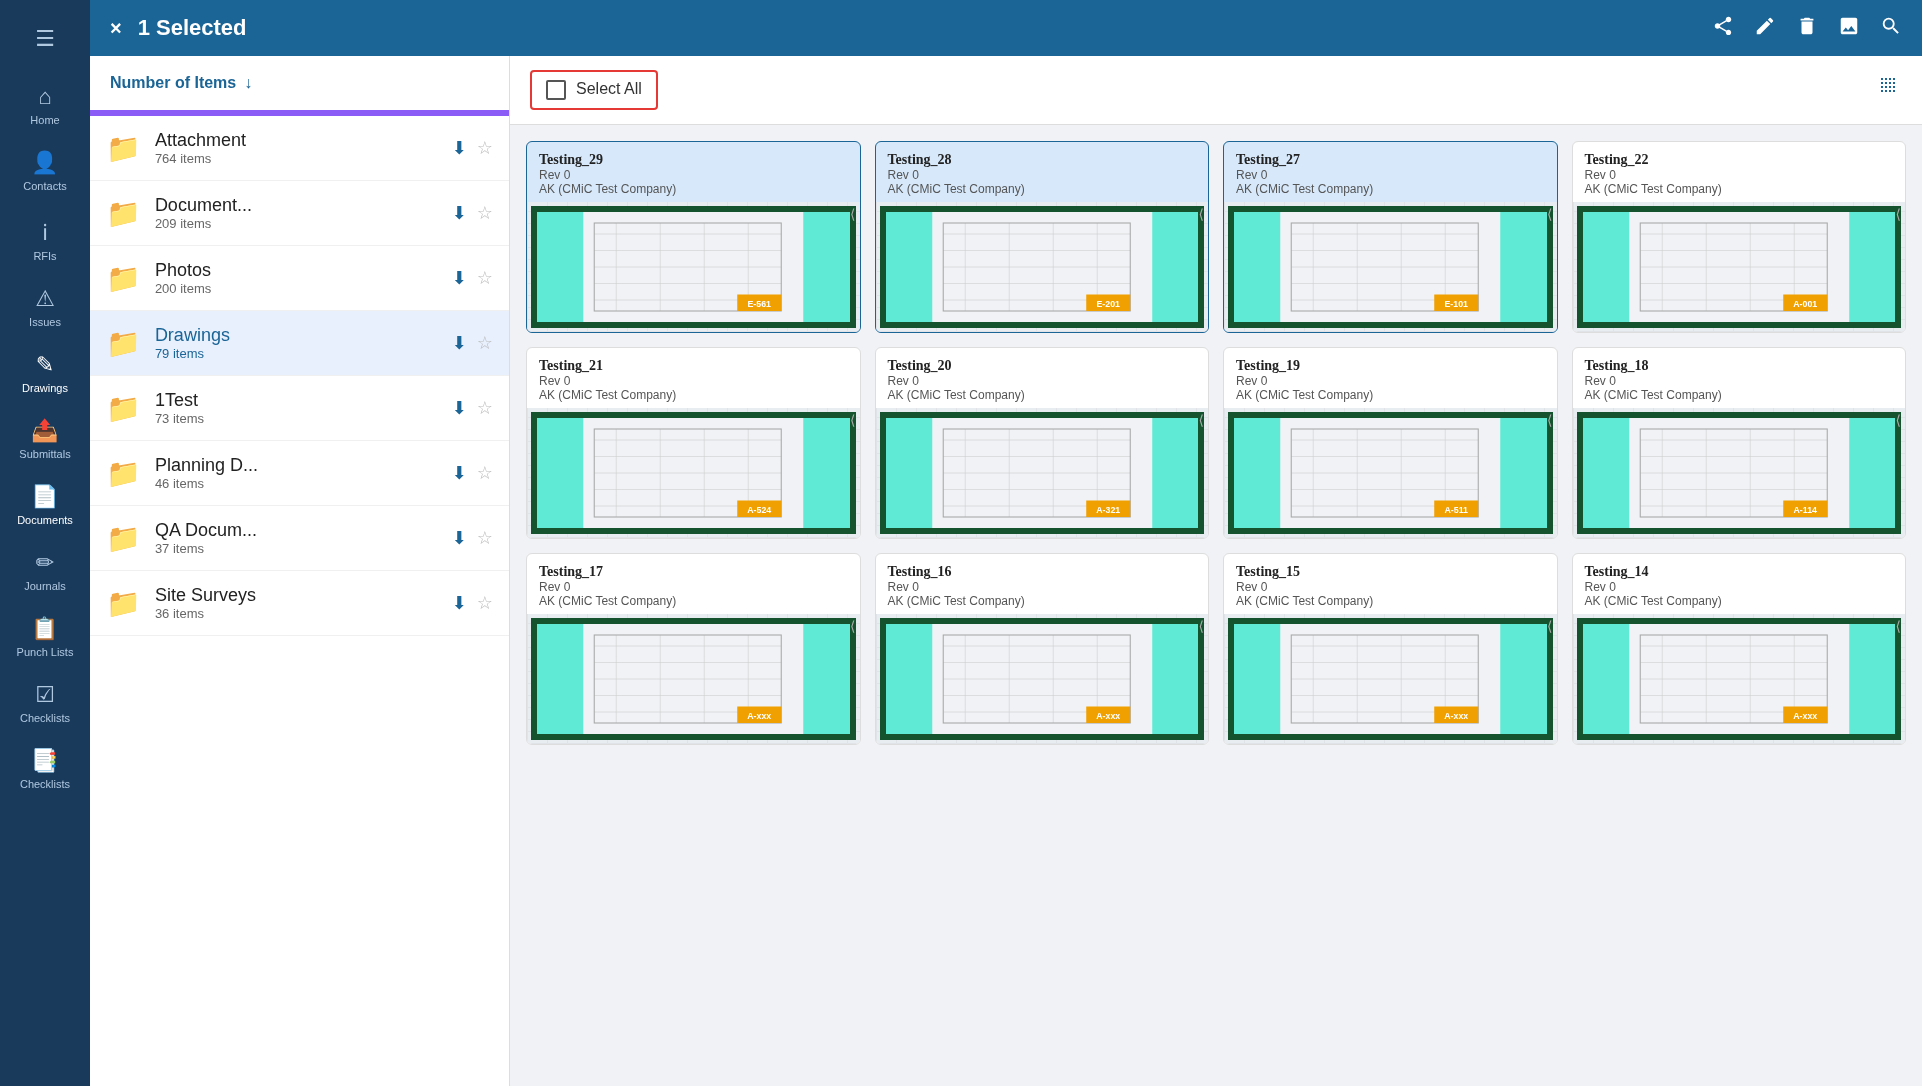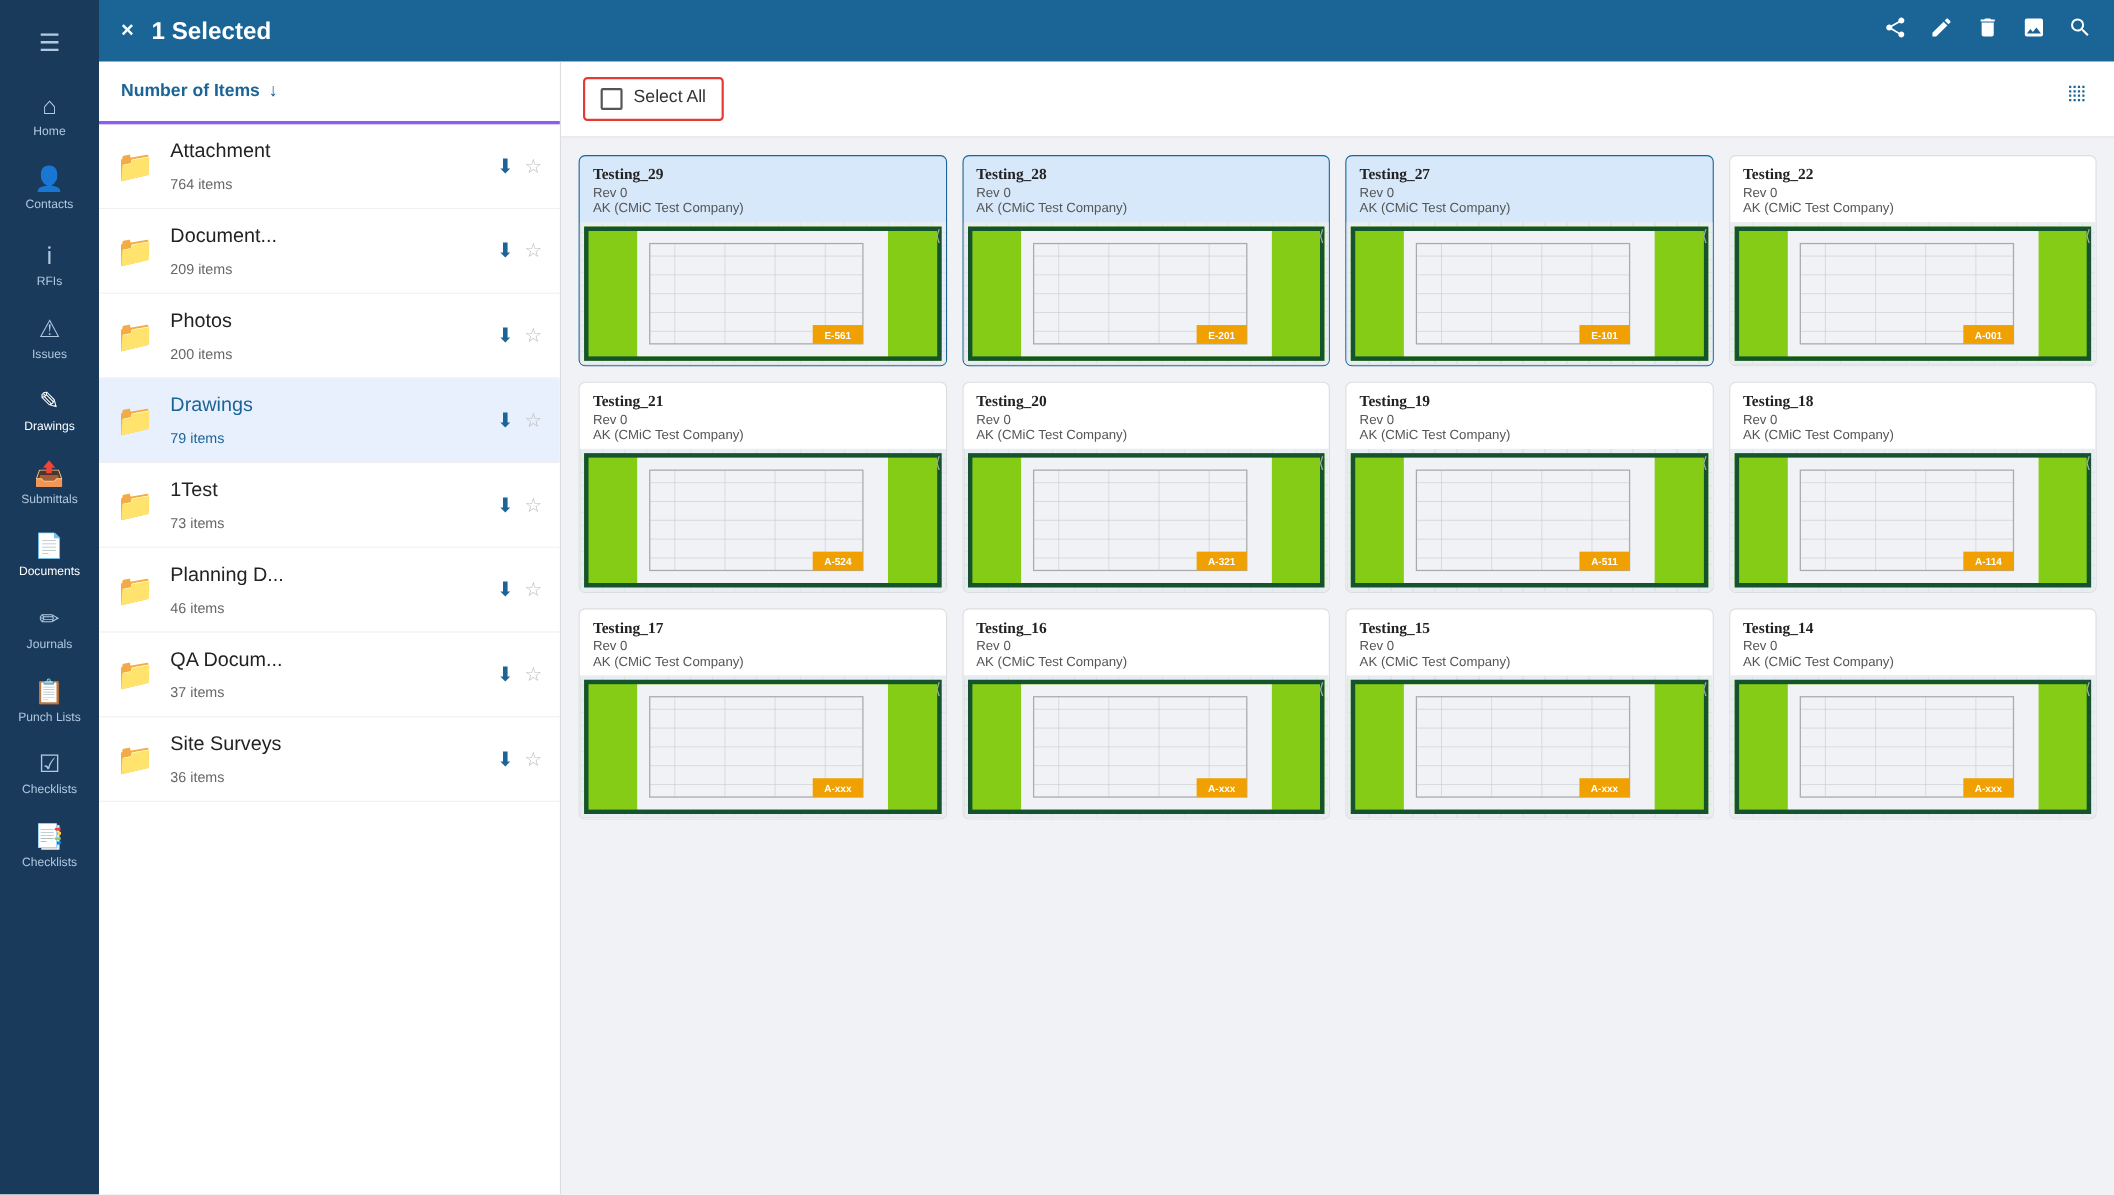"Number of Items" .sidebar-header { border-bottom: 3px solid #8b5cf6 -> 6px solid #8b5cf6 }
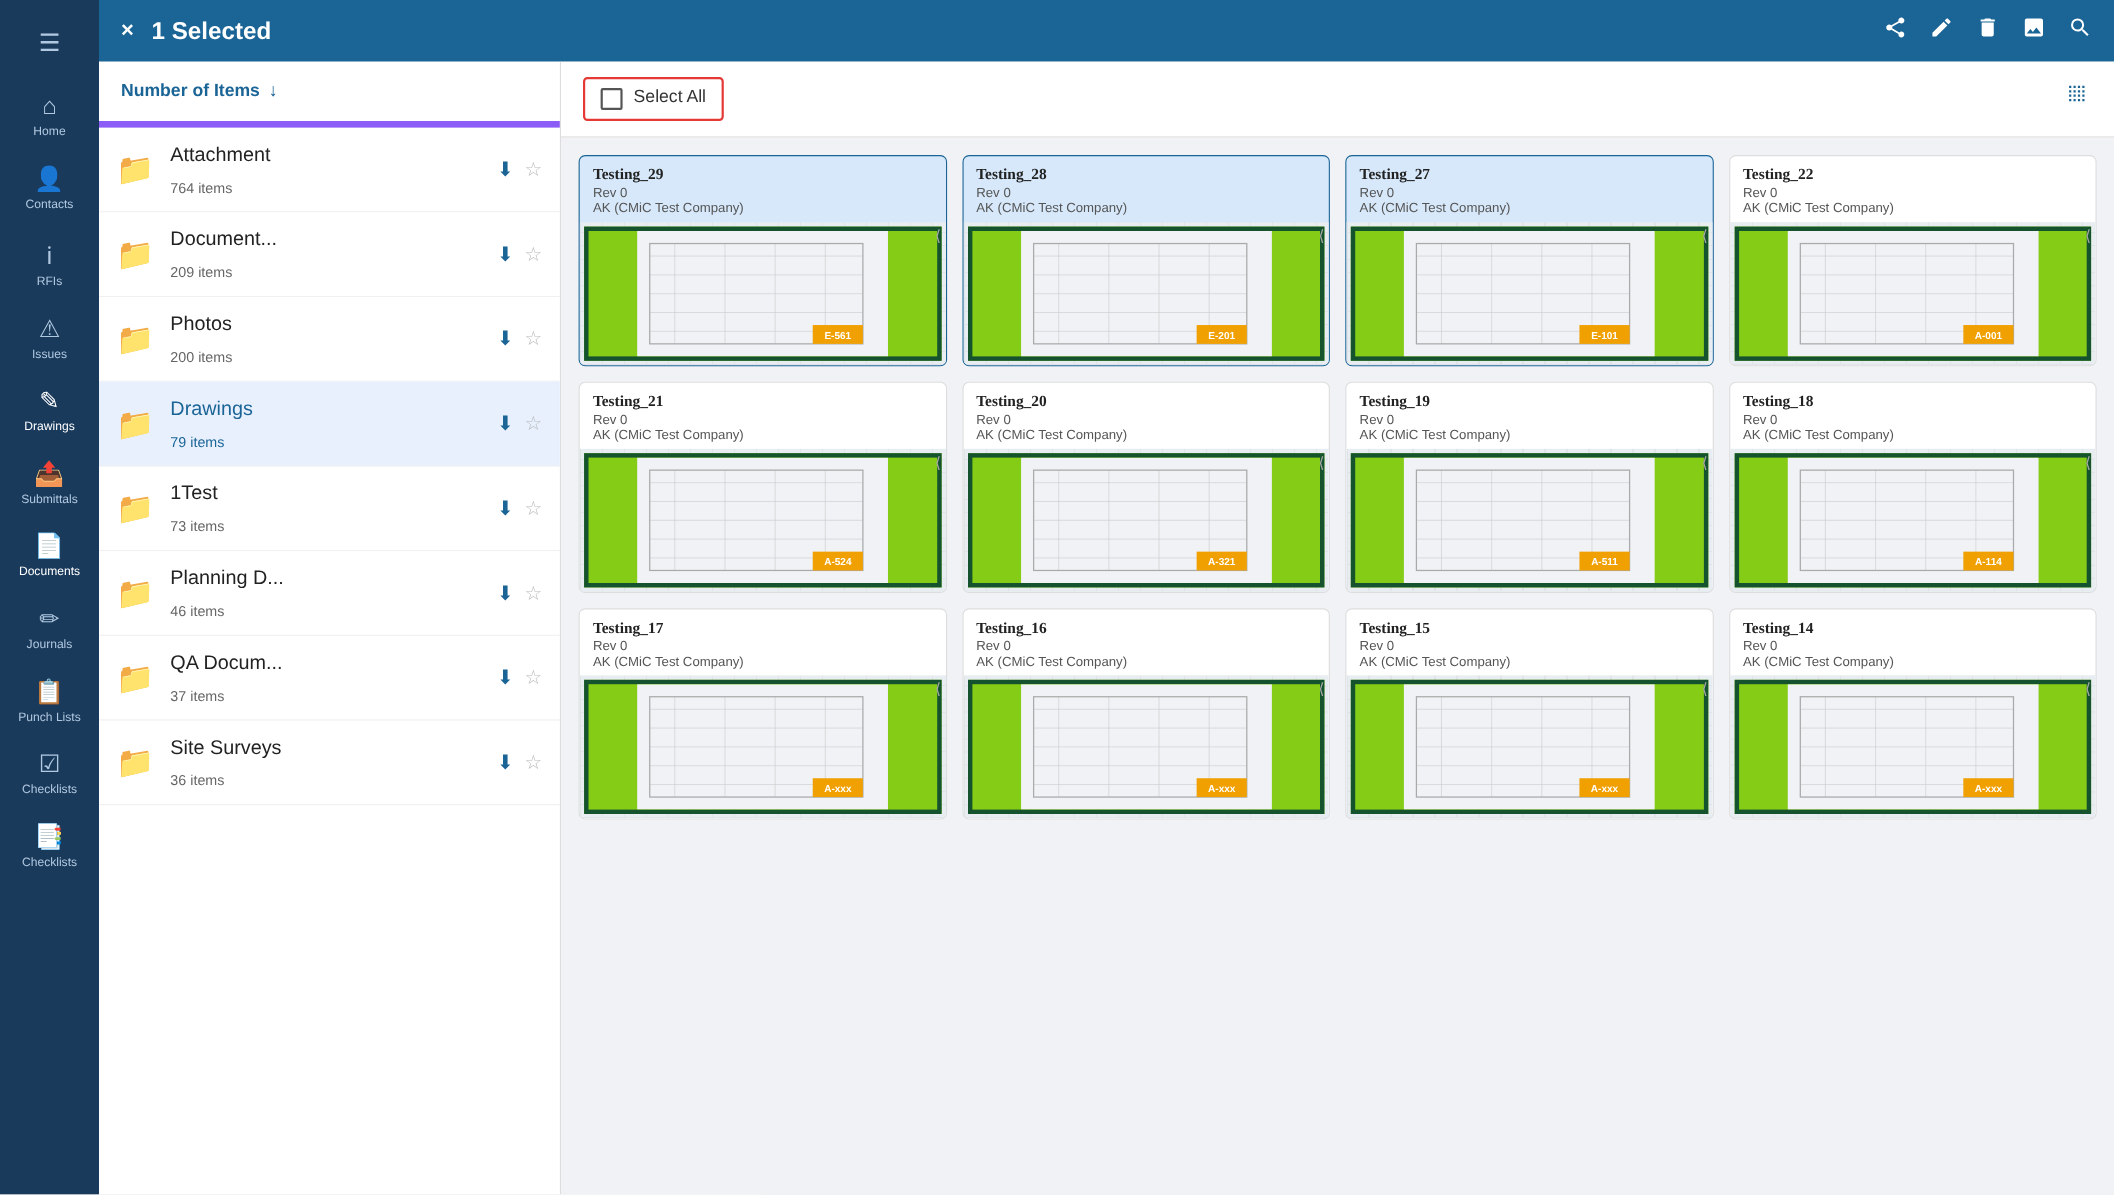"764 items" .item-count { margin-top: 12px -> none }
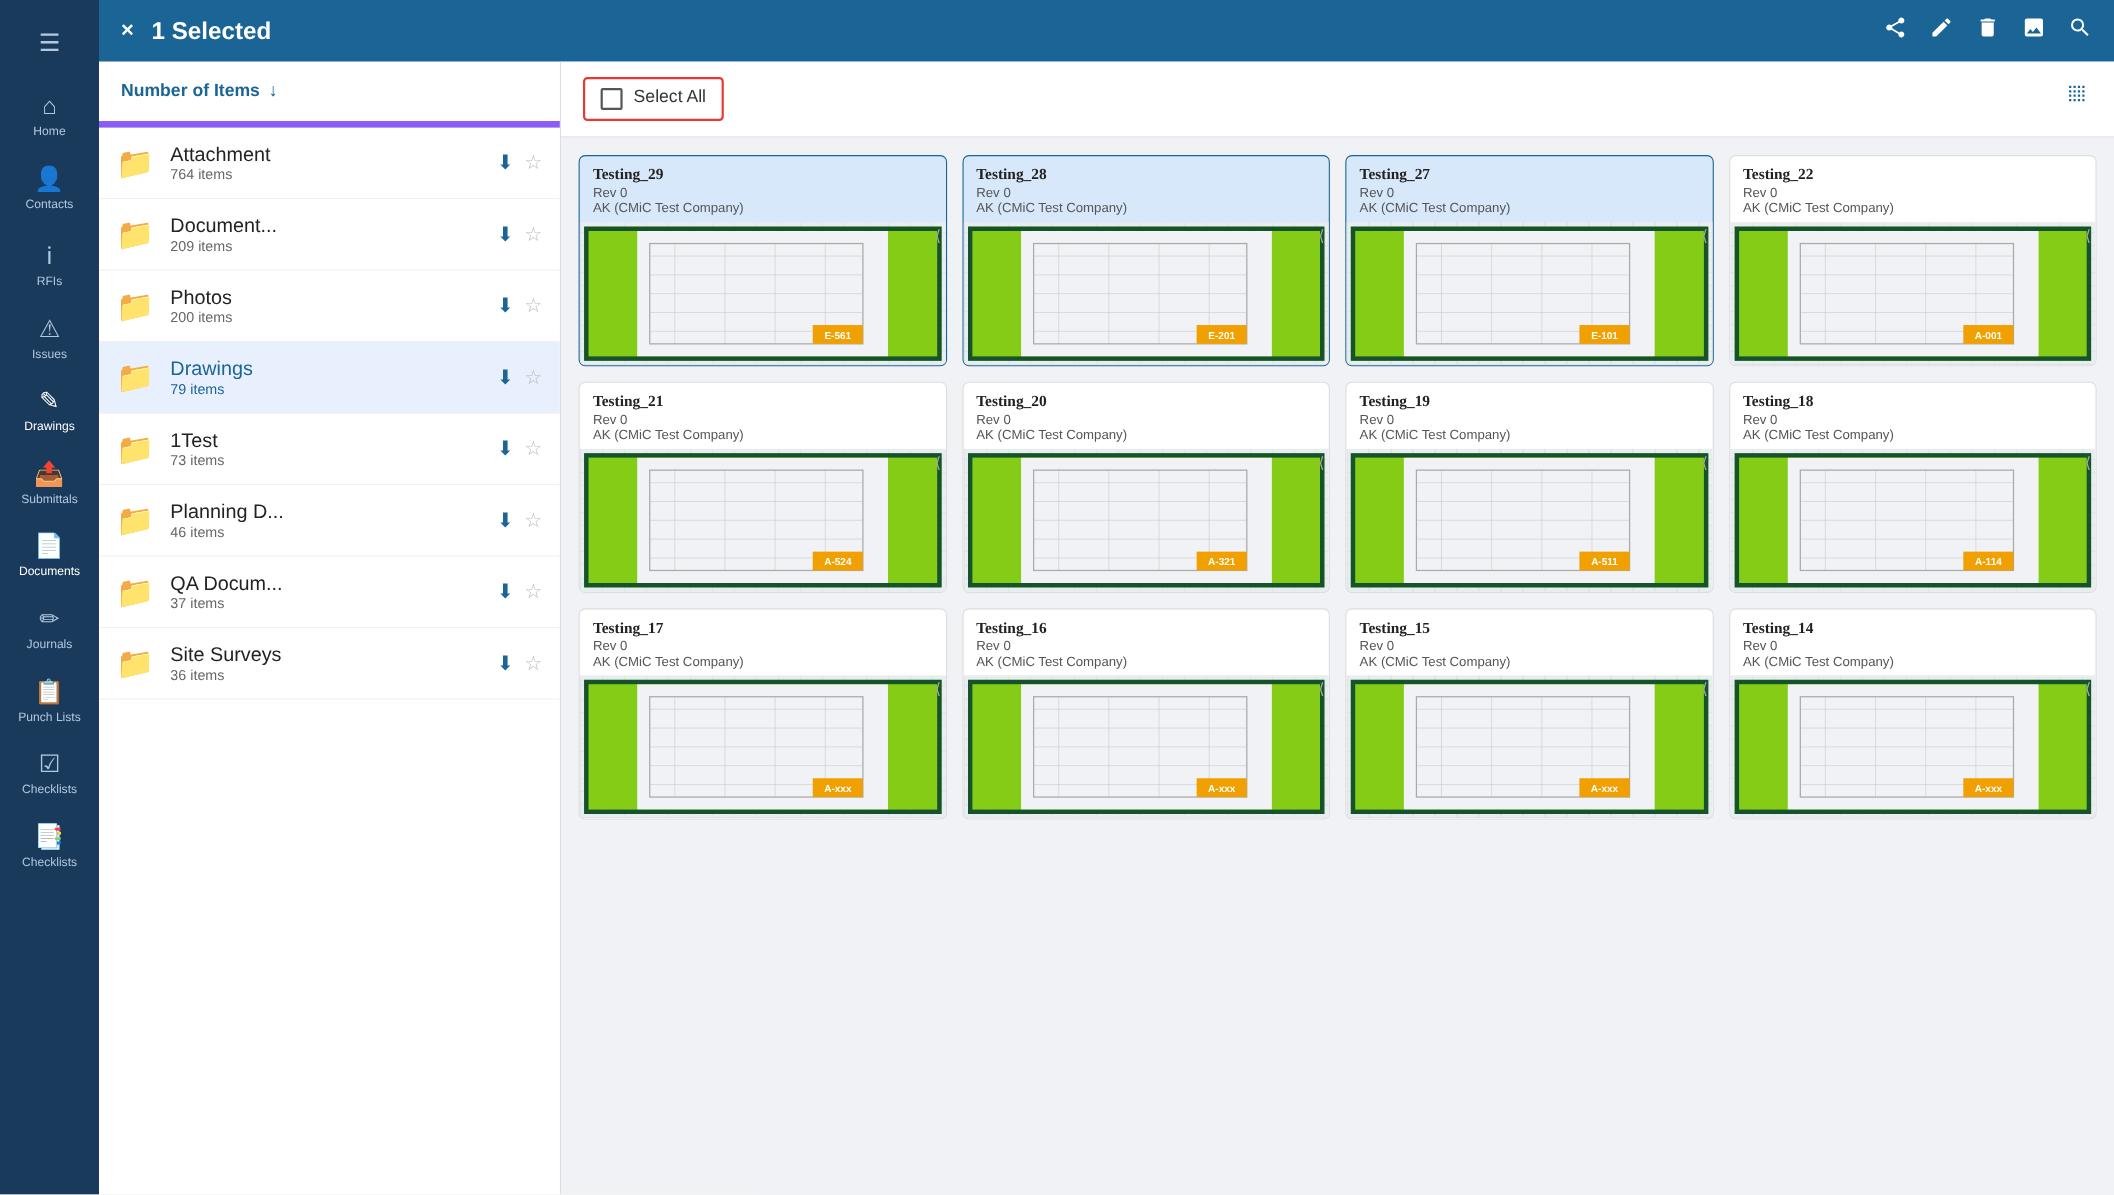"E-561" .thumb-content { background: #84cc16 -> #5eead4; border: 4px solid #14532d -> 6px solid #14532d }
